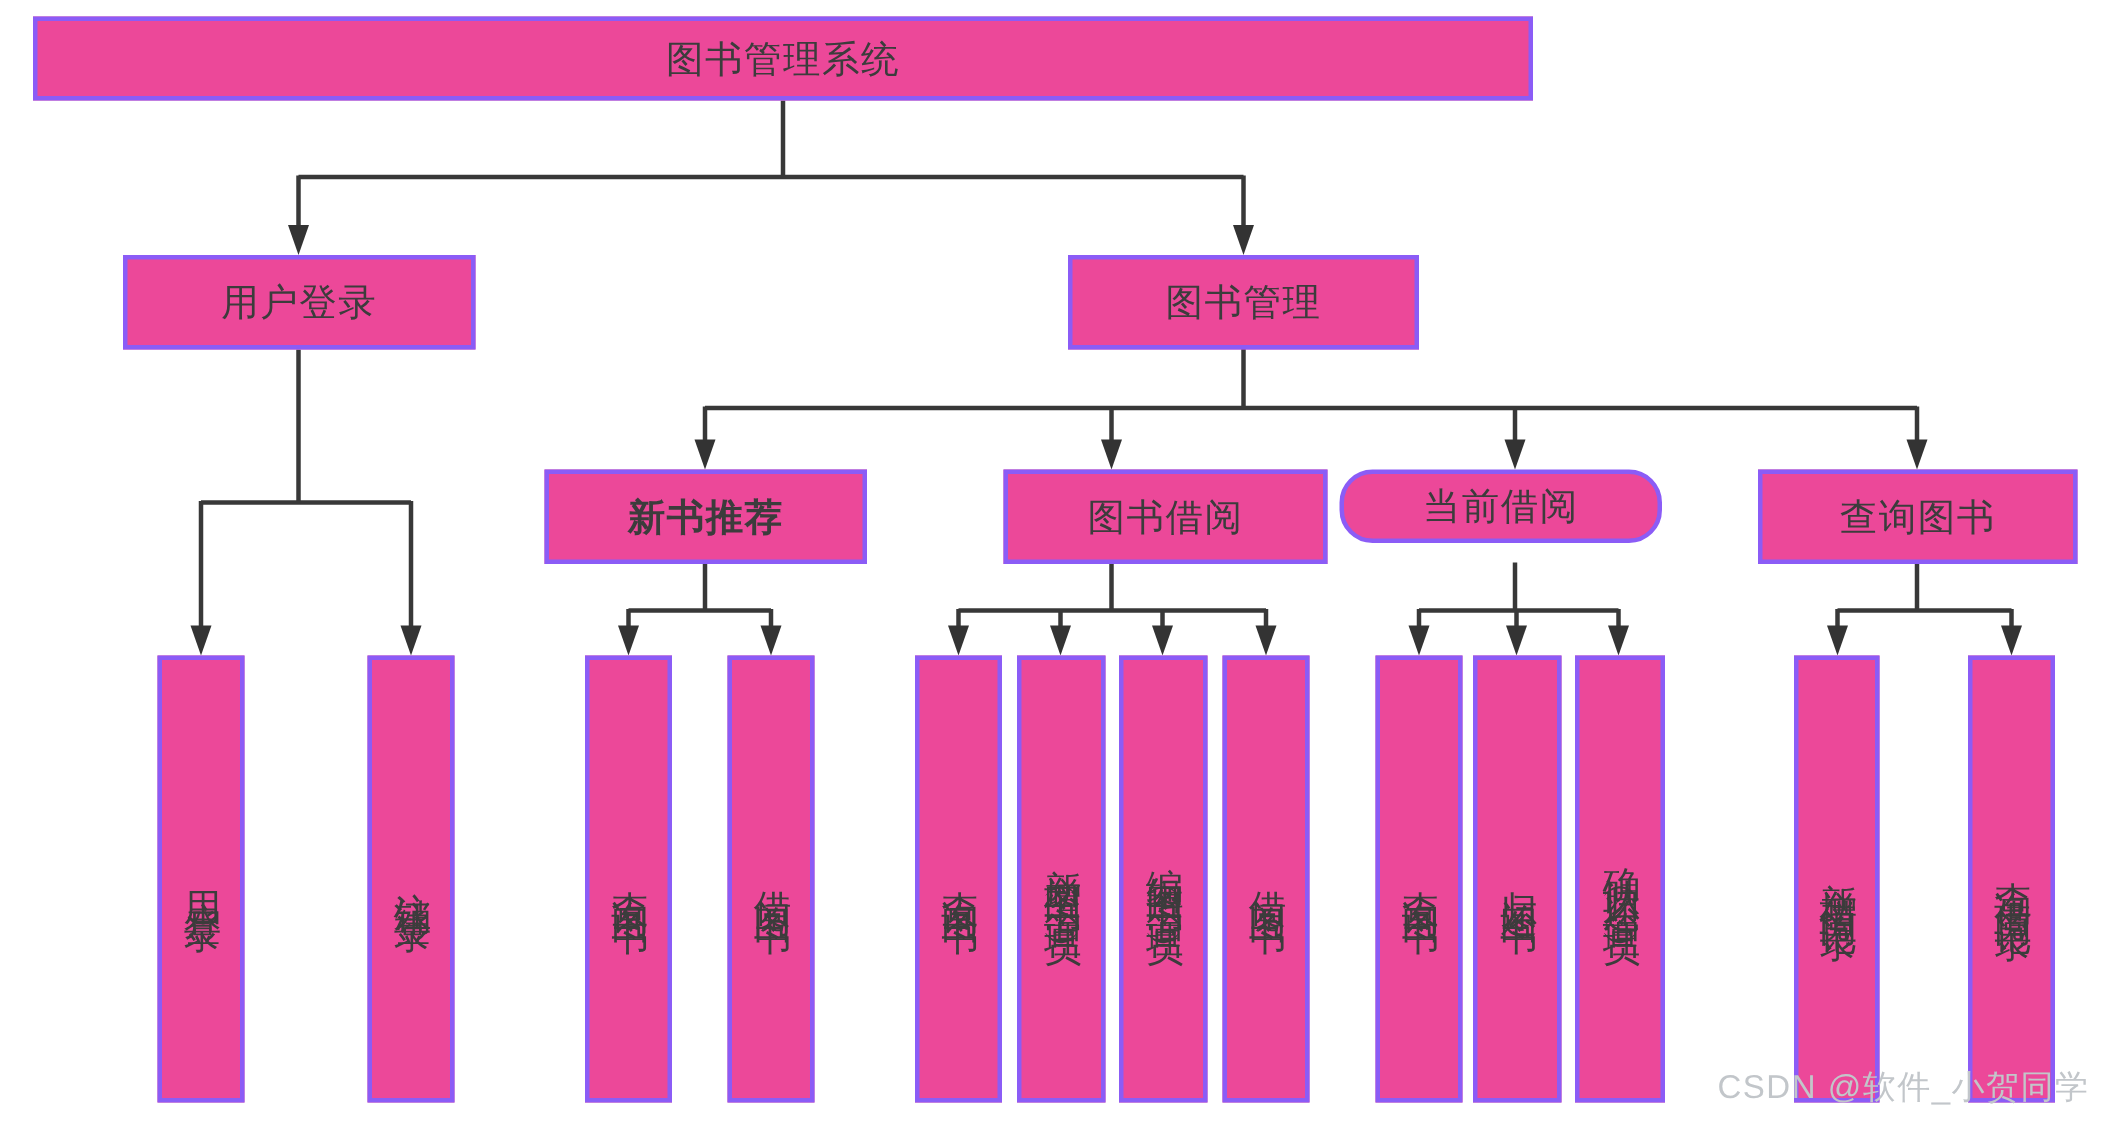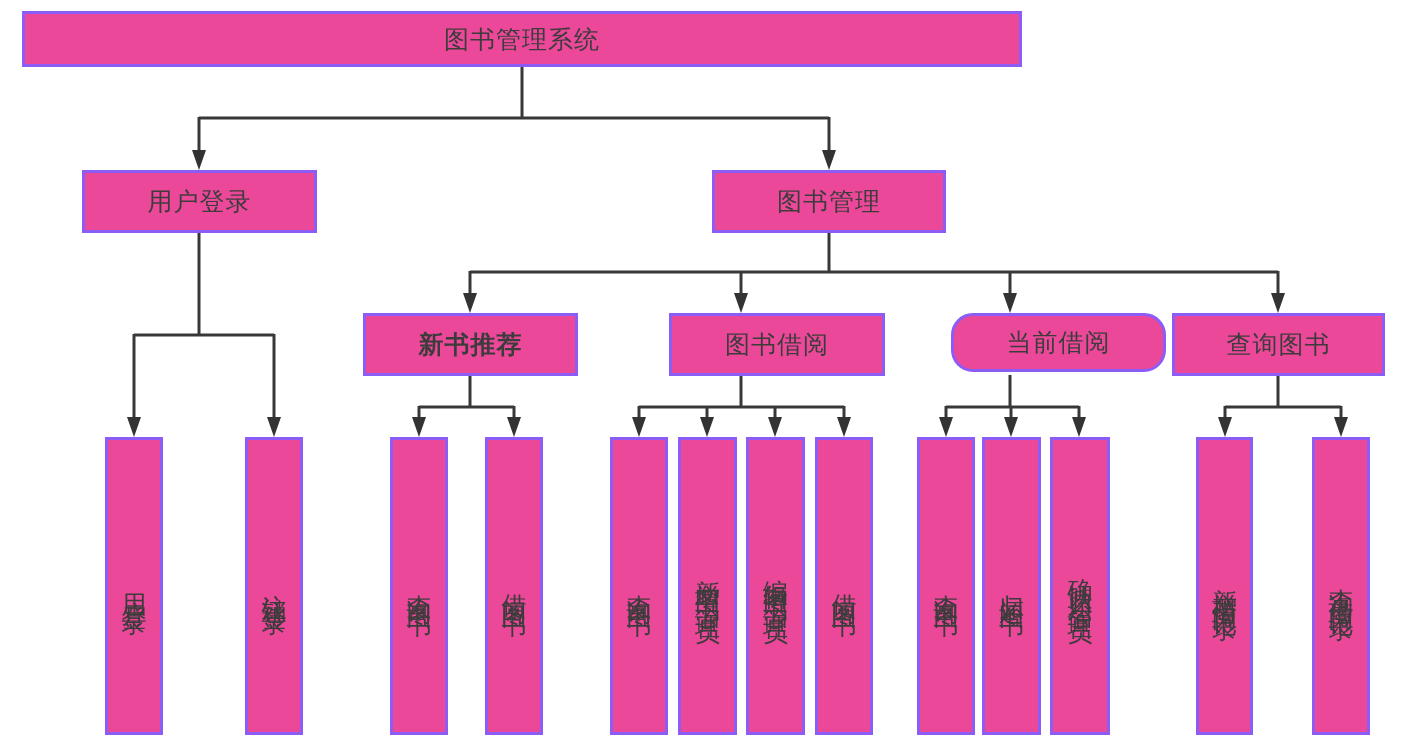"当前借阅" div.node { height: 59px -> 49px; left: 951px -> 893px }
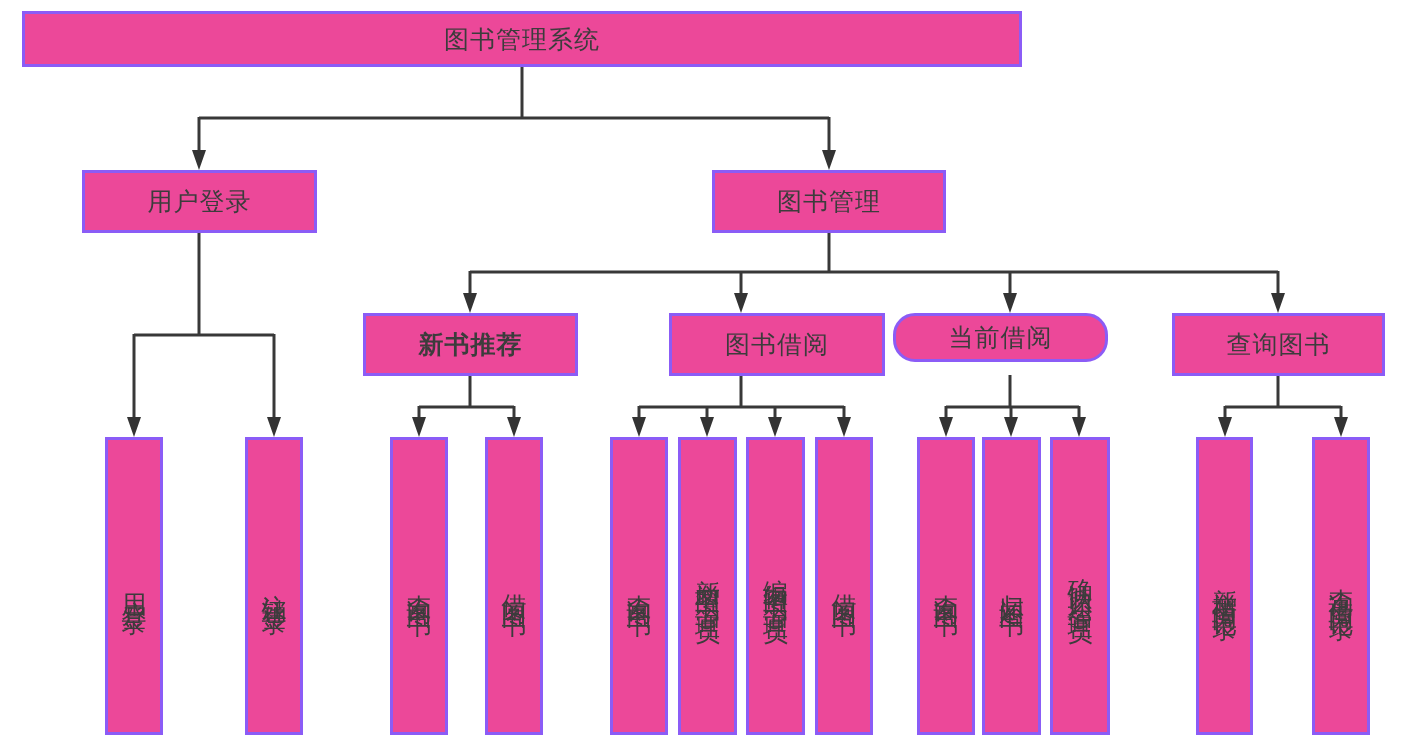"CSDN @软件_小贺同学" div.watermark { html: none -> <div>CSDN @软件_小贺同学</div> }
